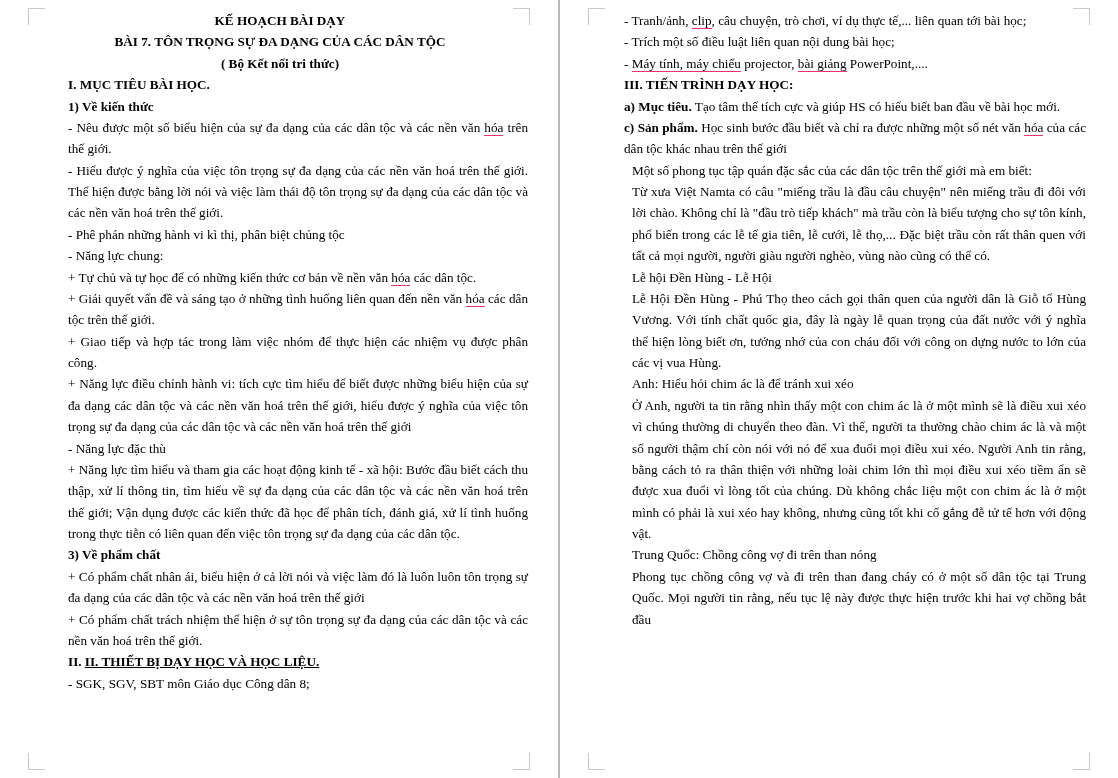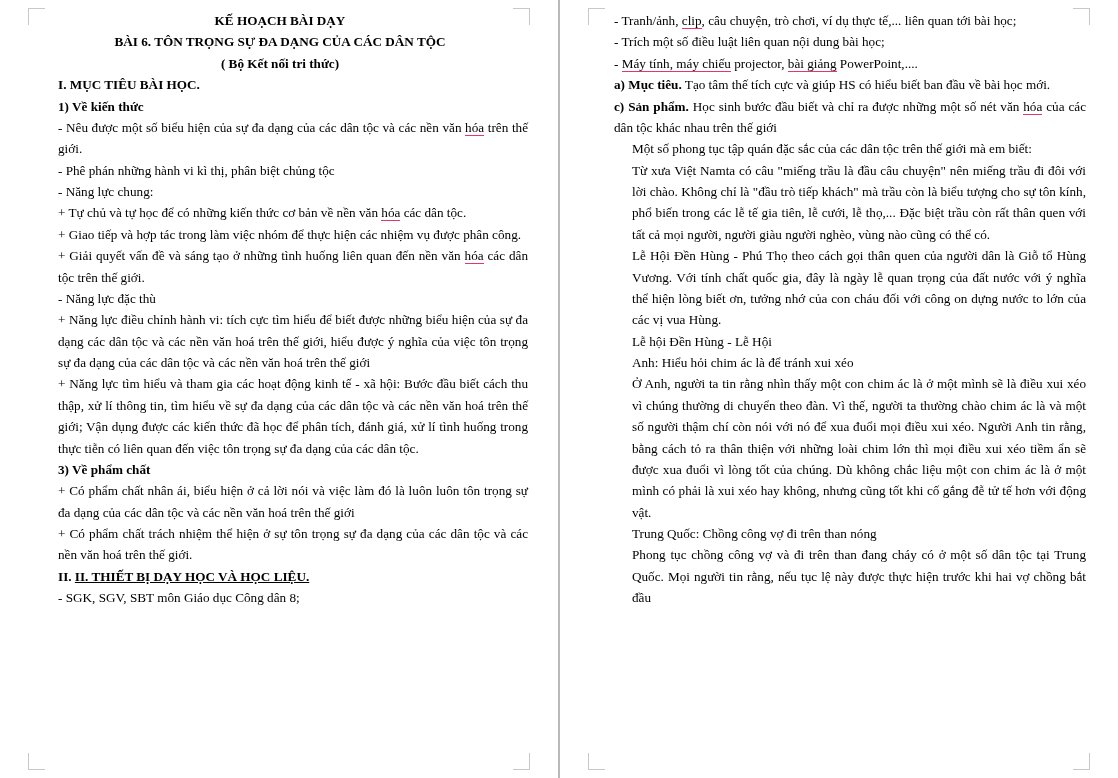"- Tranh/ảnh, clip, câu chuyện," .ind2 { padding-left: 26px -> 36px }
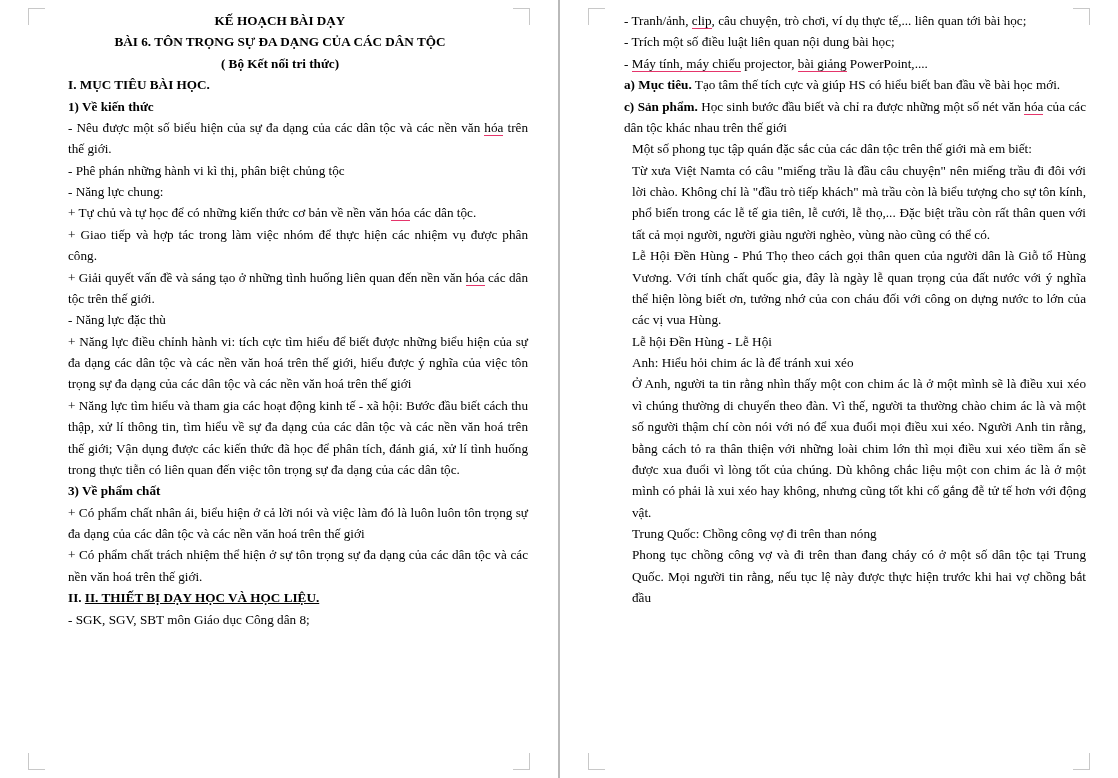"BÀI 6. TÔN TRỌNG SỰ" p.title-main { text: 6 -> 7 }
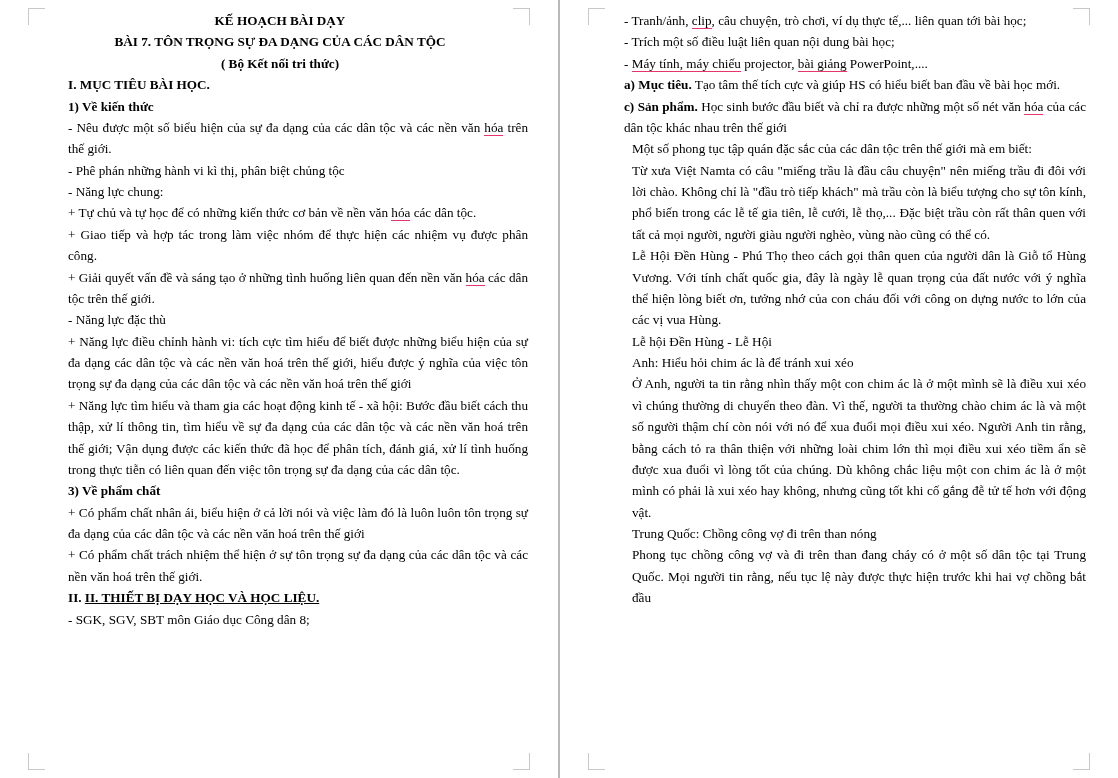"III. TIẾN TRÌNH DẠY HỌC:" p.b { html: none -> <p>III. TIẾN TRÌNH DẠY HỌC:</p> }
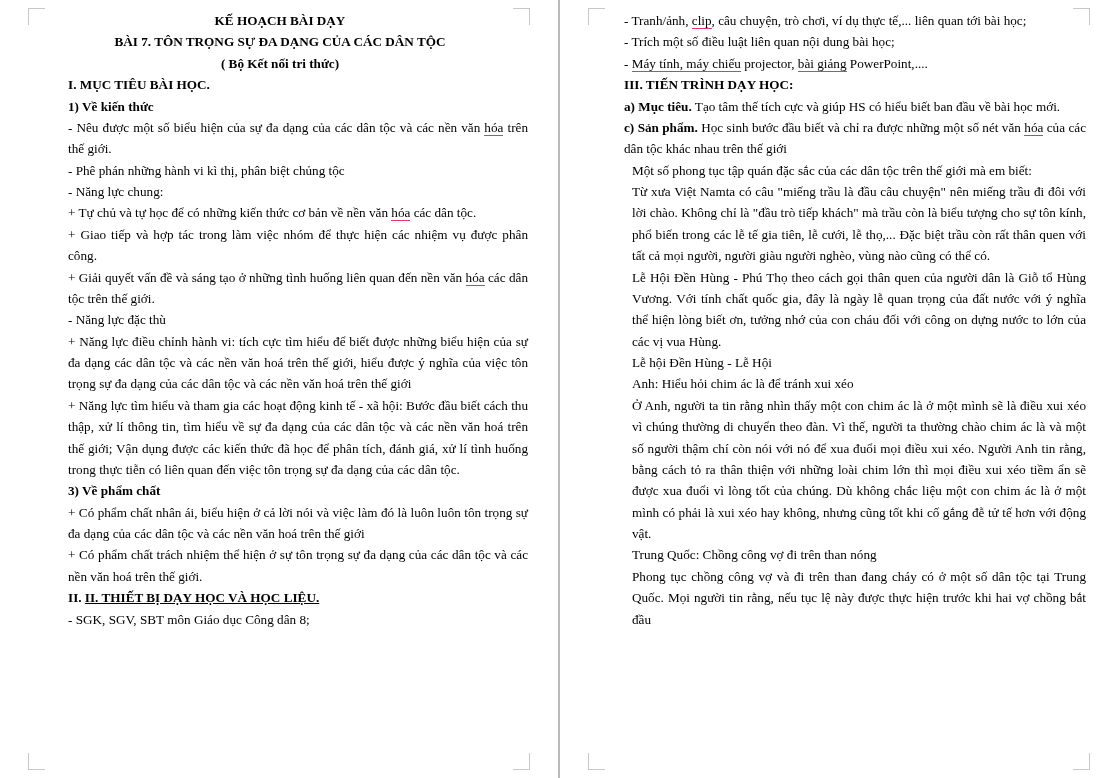"- Hiểu được ý nghĩa" p.ind2 { html: none -> <p>- Hiểu được ý nghĩa của việc tôn trọng sự đa dạng của các nền văn hoá trên thế giới. Thể hiện được bằng lời nói và việc làm thái độ tôn trọng sự đa dạng của các dân tộc và các nền văn hoá trên thế giới.</p> }
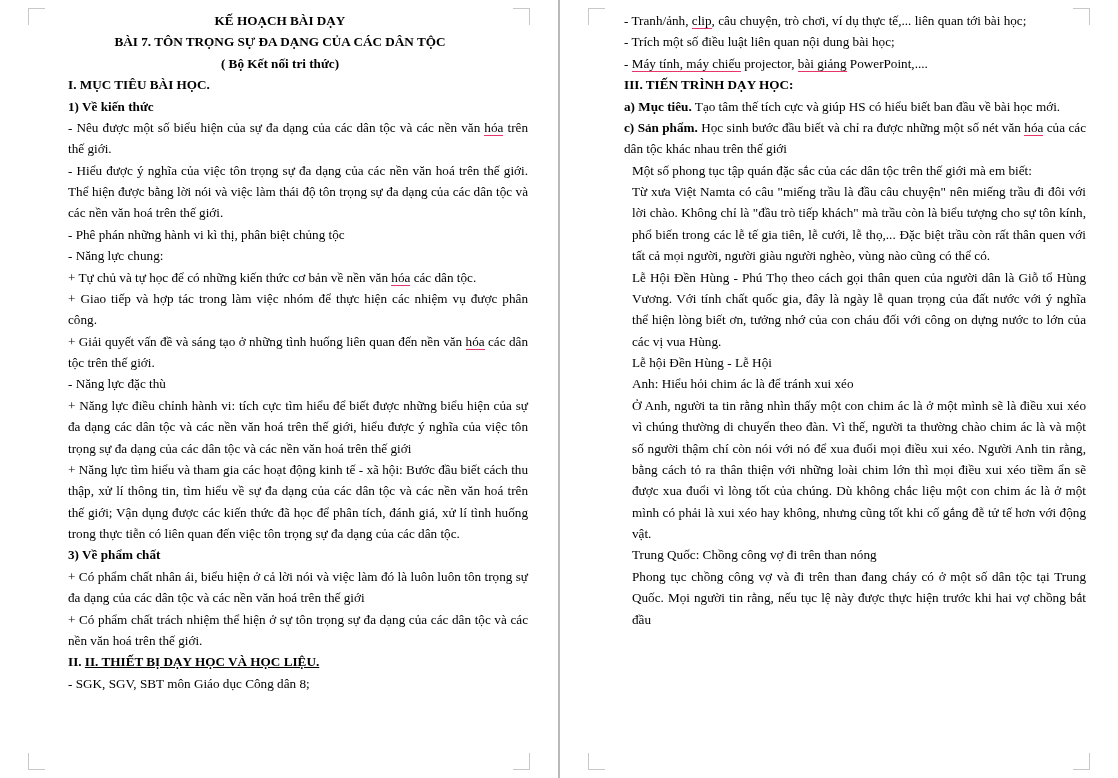"Lễ Hội Đền Hùng -" p.ind3 { order: before "Lễ hội Đền Hùng - Lễ" -> after "Lễ hội Đền Hùng - Lễ" }
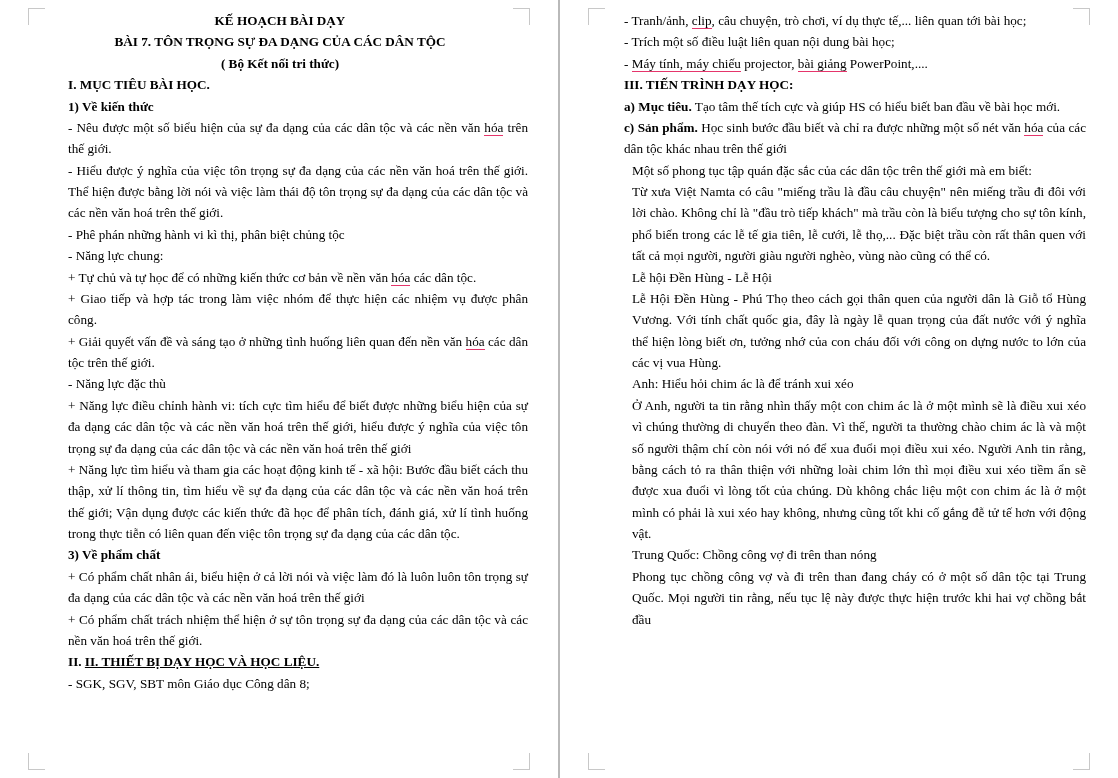"+ Giao tiếp và hợp" p.ind2 { order: before "+ Giải quyết vấn đề" -> after "+ Giải quyết vấn đề" }
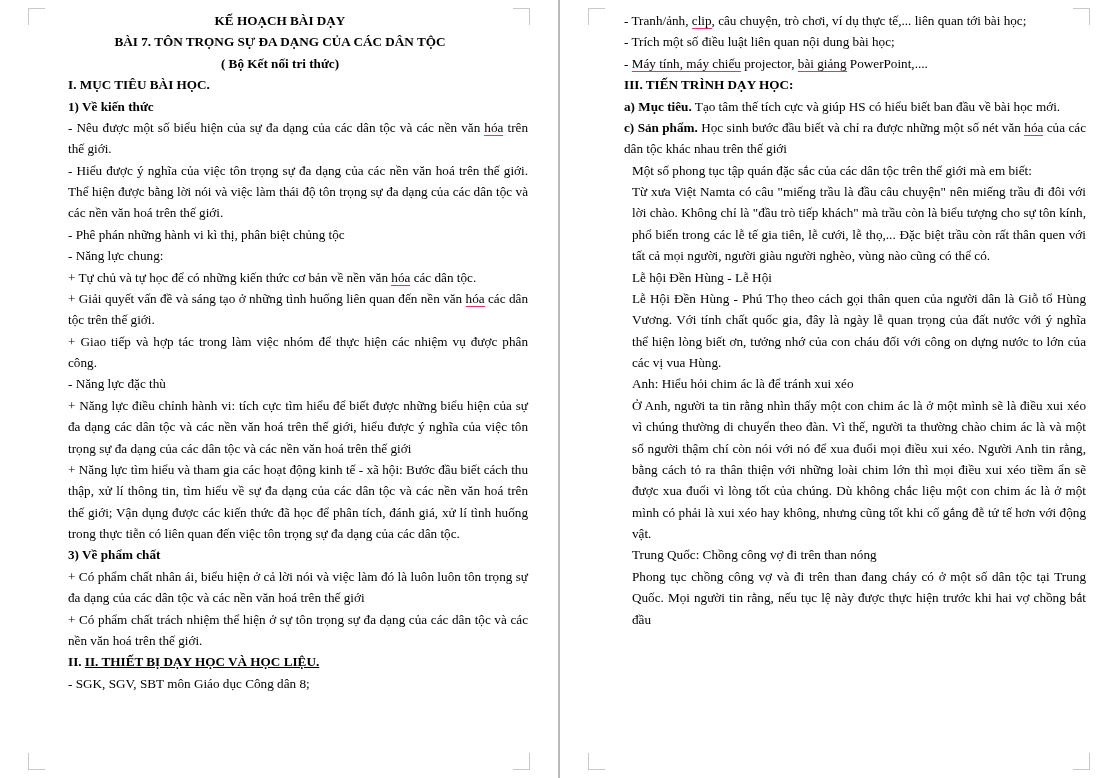"- Năng lực đặc thù" p.ind2 { order: before "+ Năng lực điều chỉnh" -> after "+ Năng lực điều chỉnh" }
